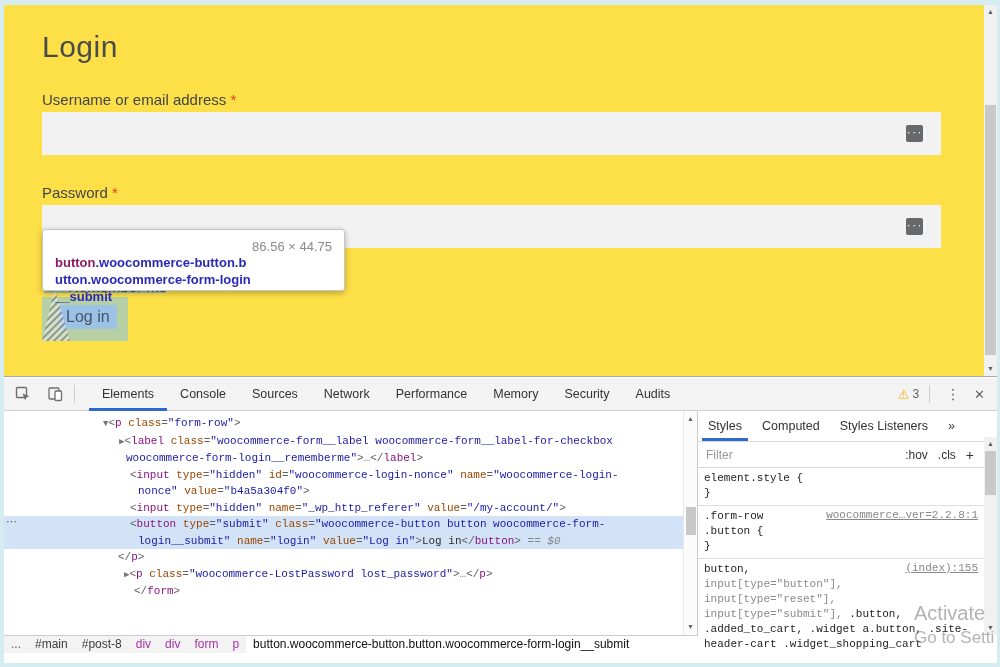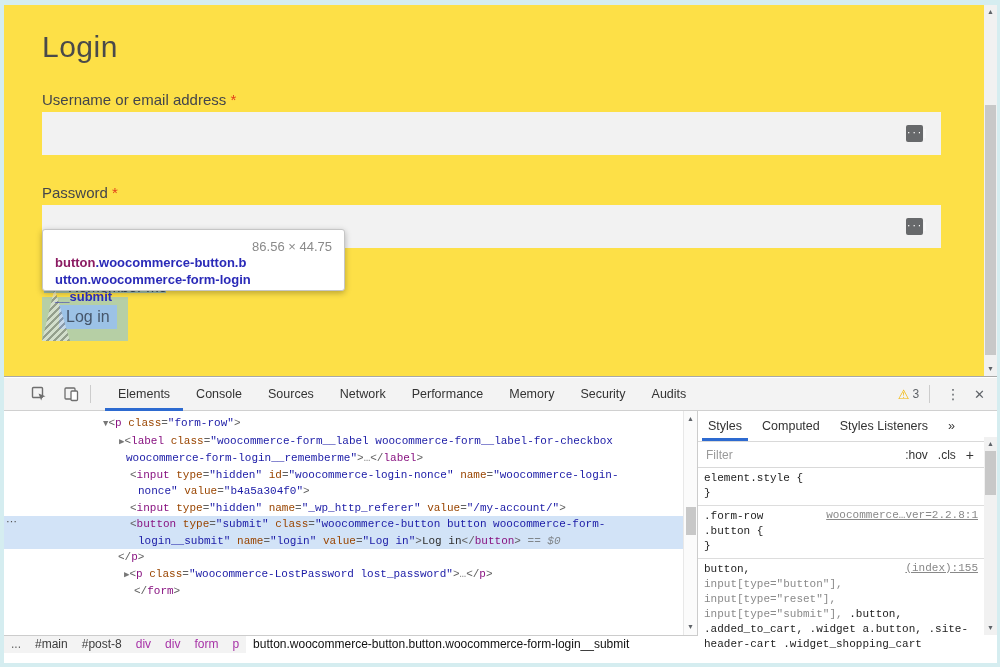"Elements" .dt-toolbar { padding-left: 16px -> none }
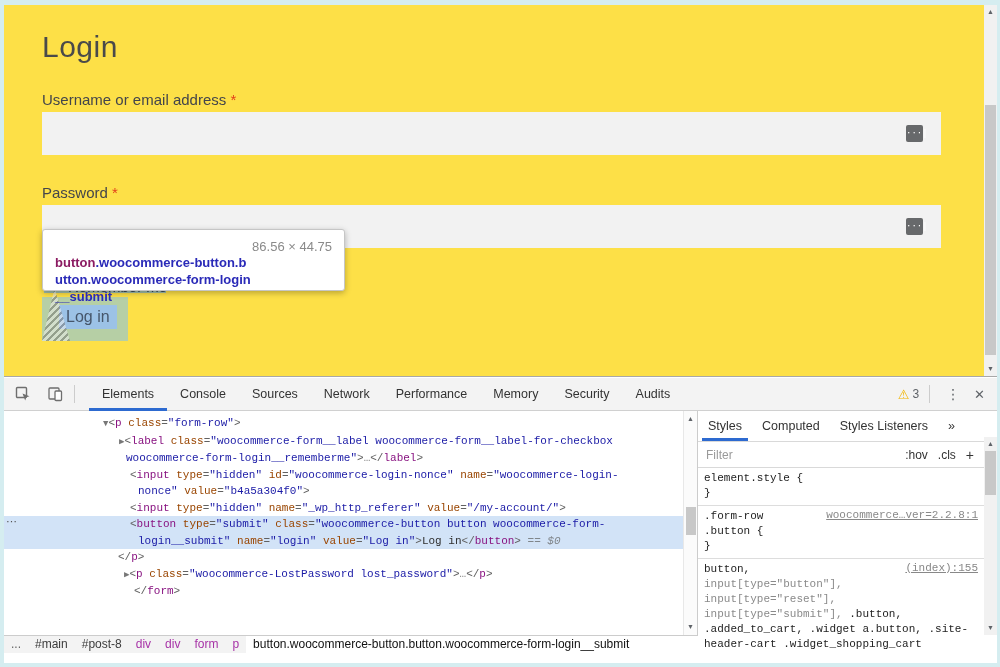"Activate" div.watermark { html: none -> <div> <div>Activate</div> <div>Go to Setti</div> </div> }
